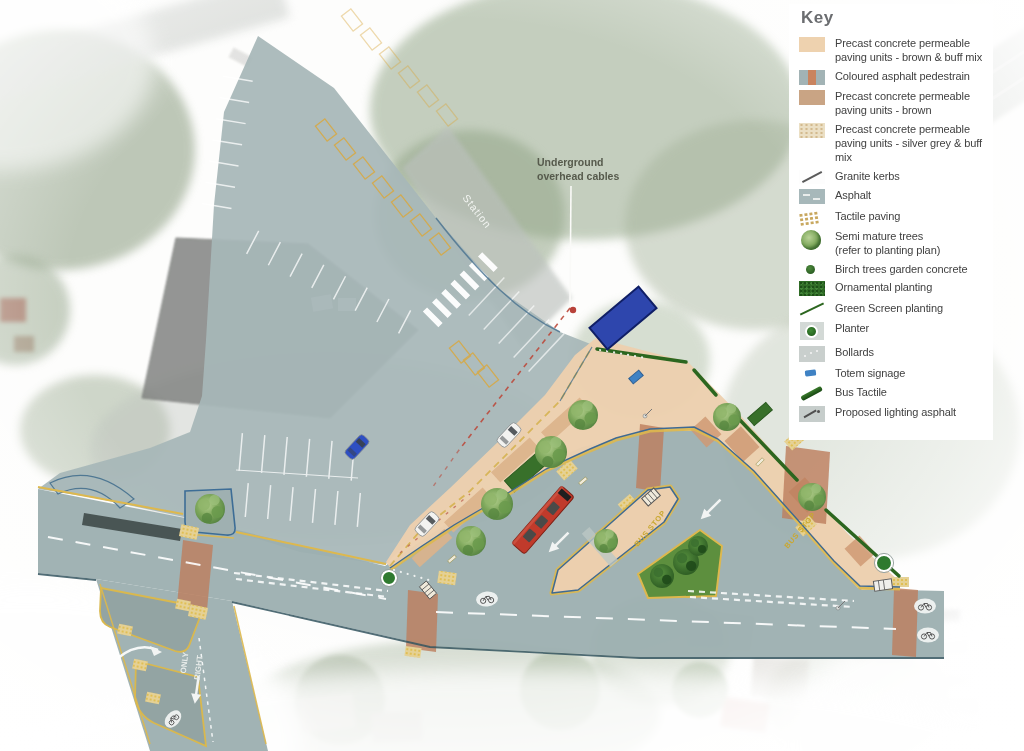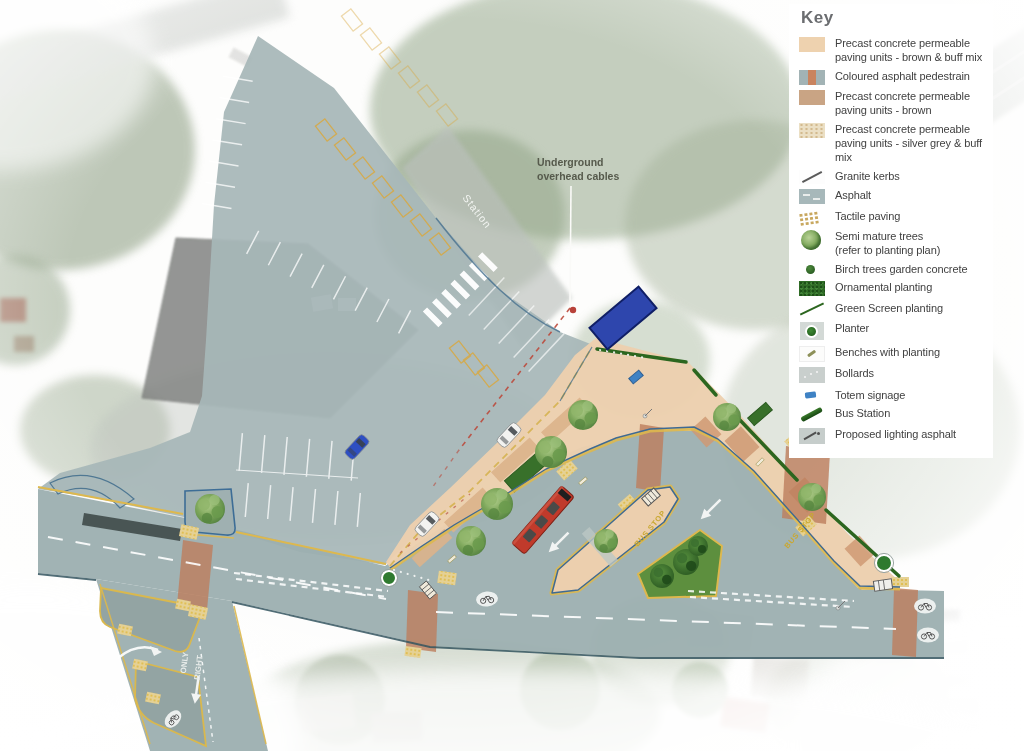"Benches with planting" div.li { html: <div> <span> <span></span> </span> <span>Benches with planting</span> </div> -> none }
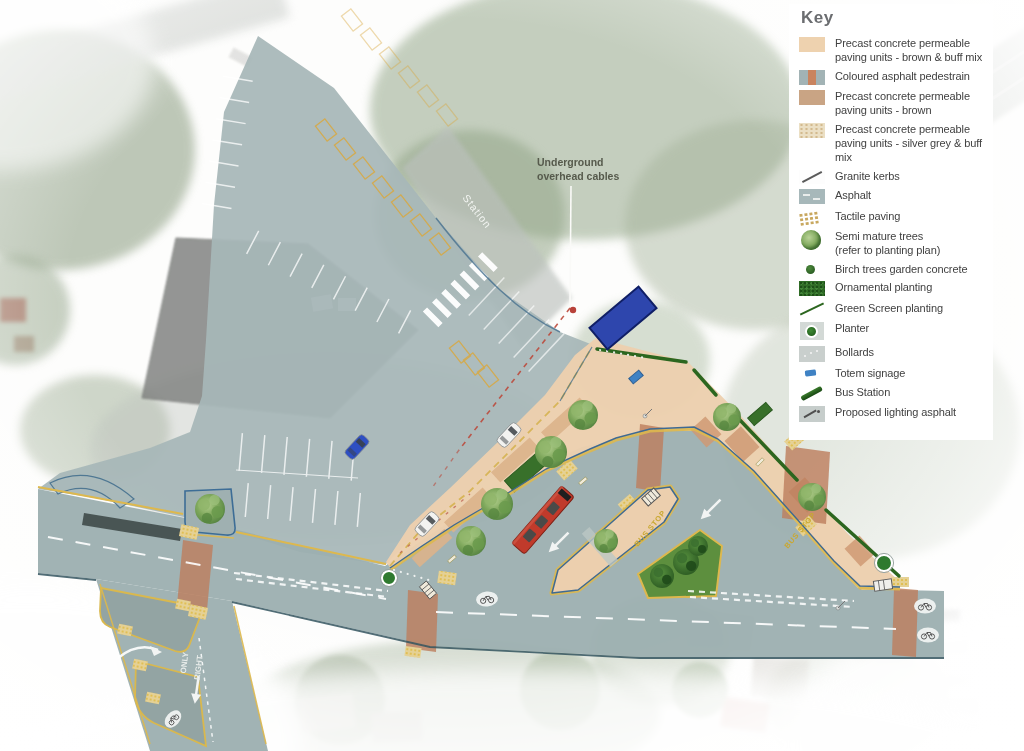"Bus Station" span.lbl { text: Station -> Tactile }
